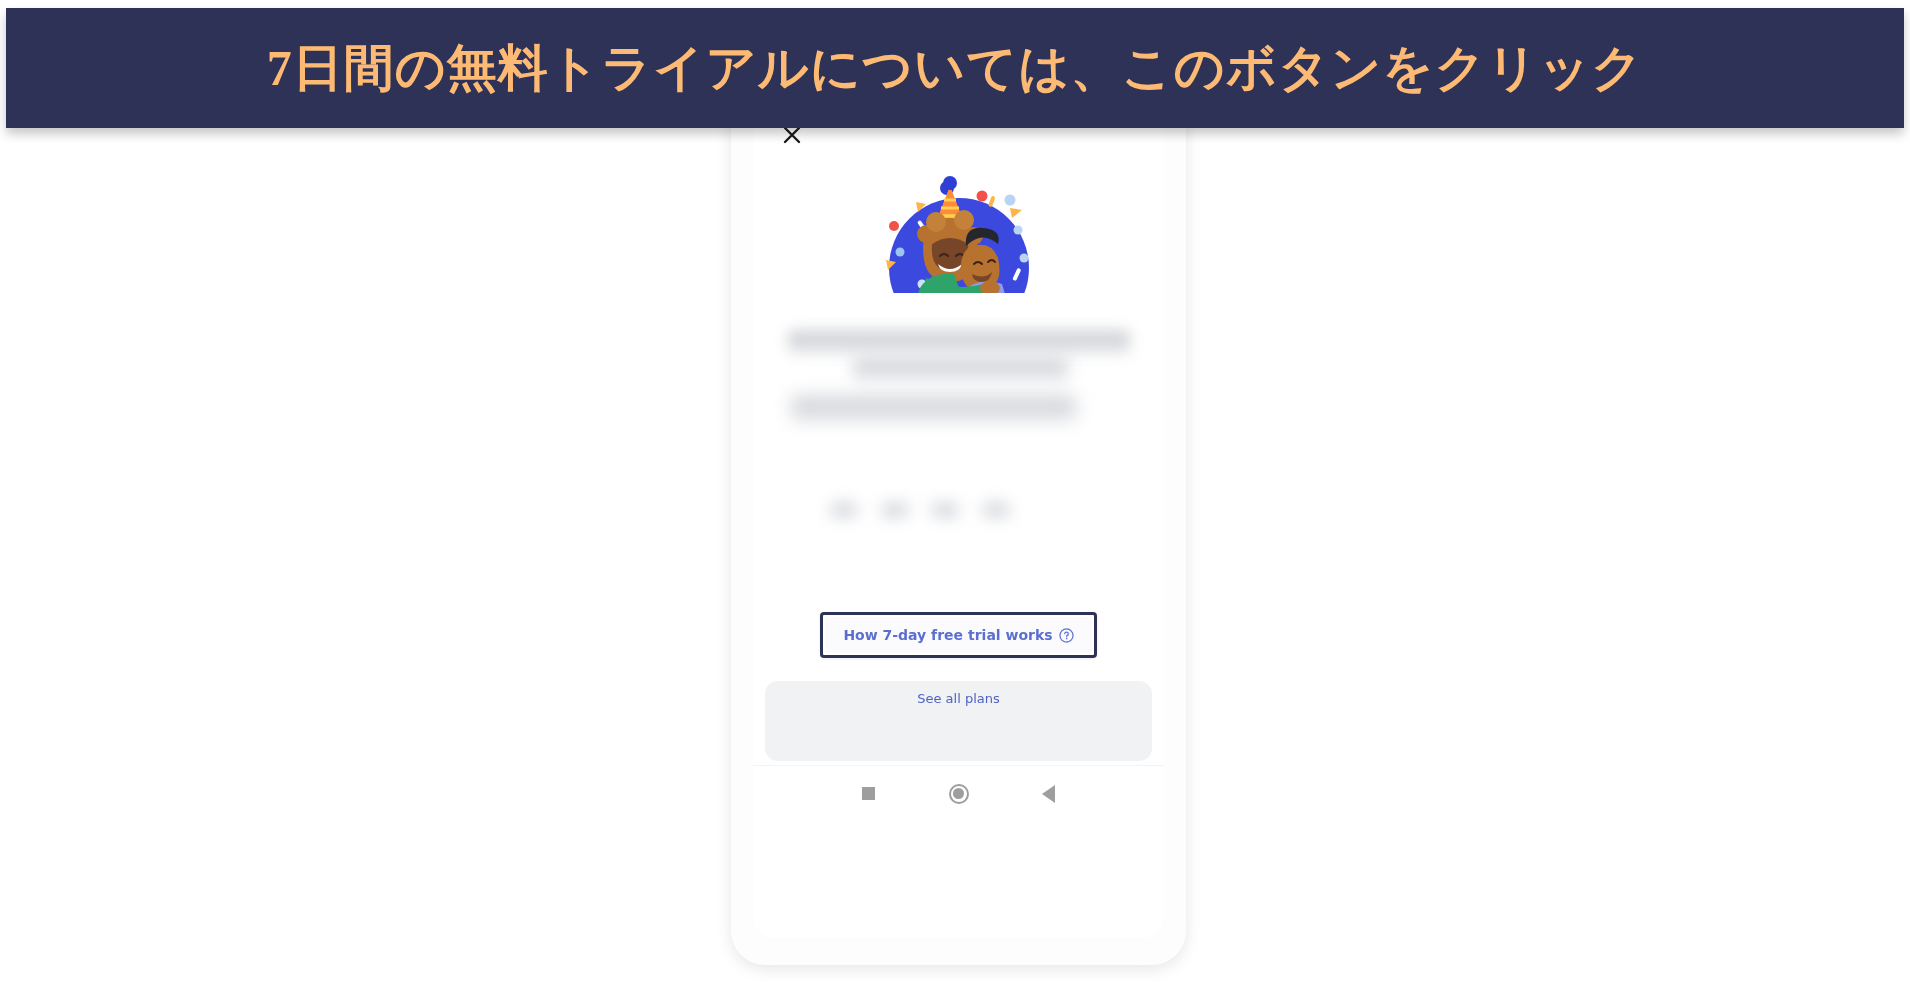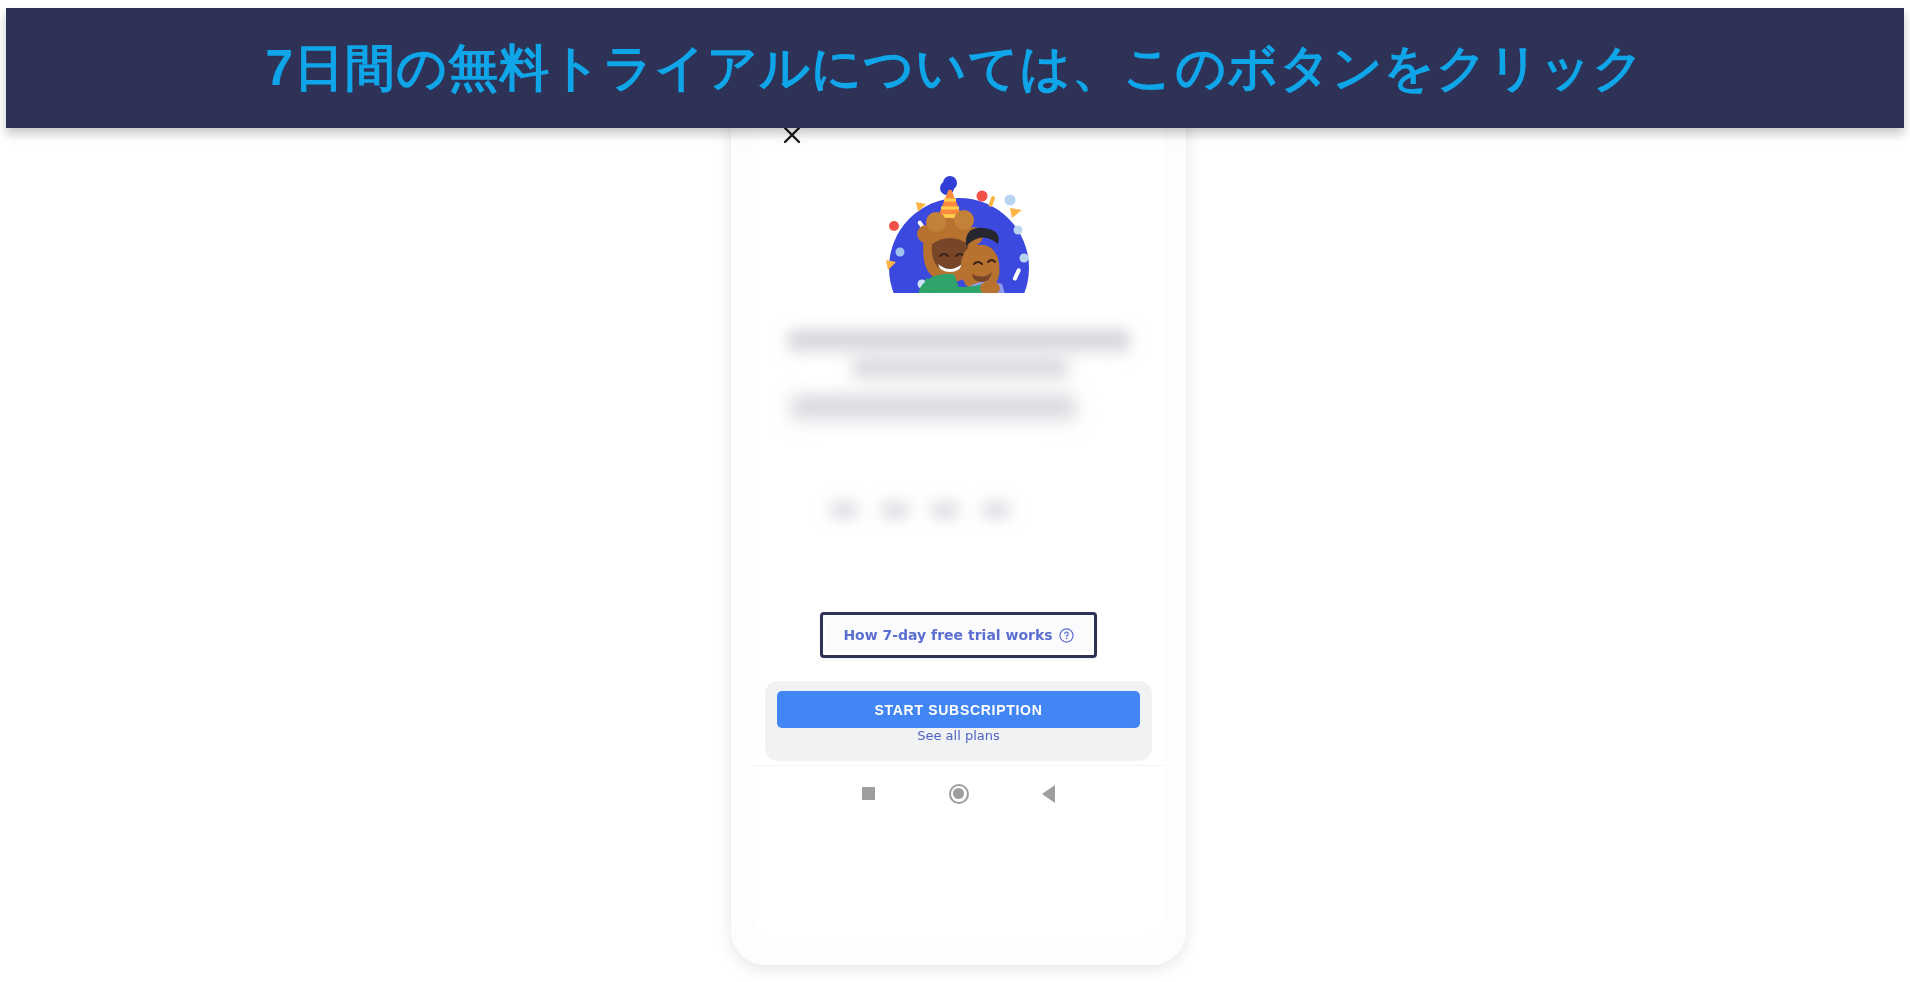"7日間の無料トライアルについては、このボタンをクリック" .banner-text { color: #0ea5e9 -> #fdba74; font-family: Liberation Sans, sans-serif -> Liberation Serif, serif }
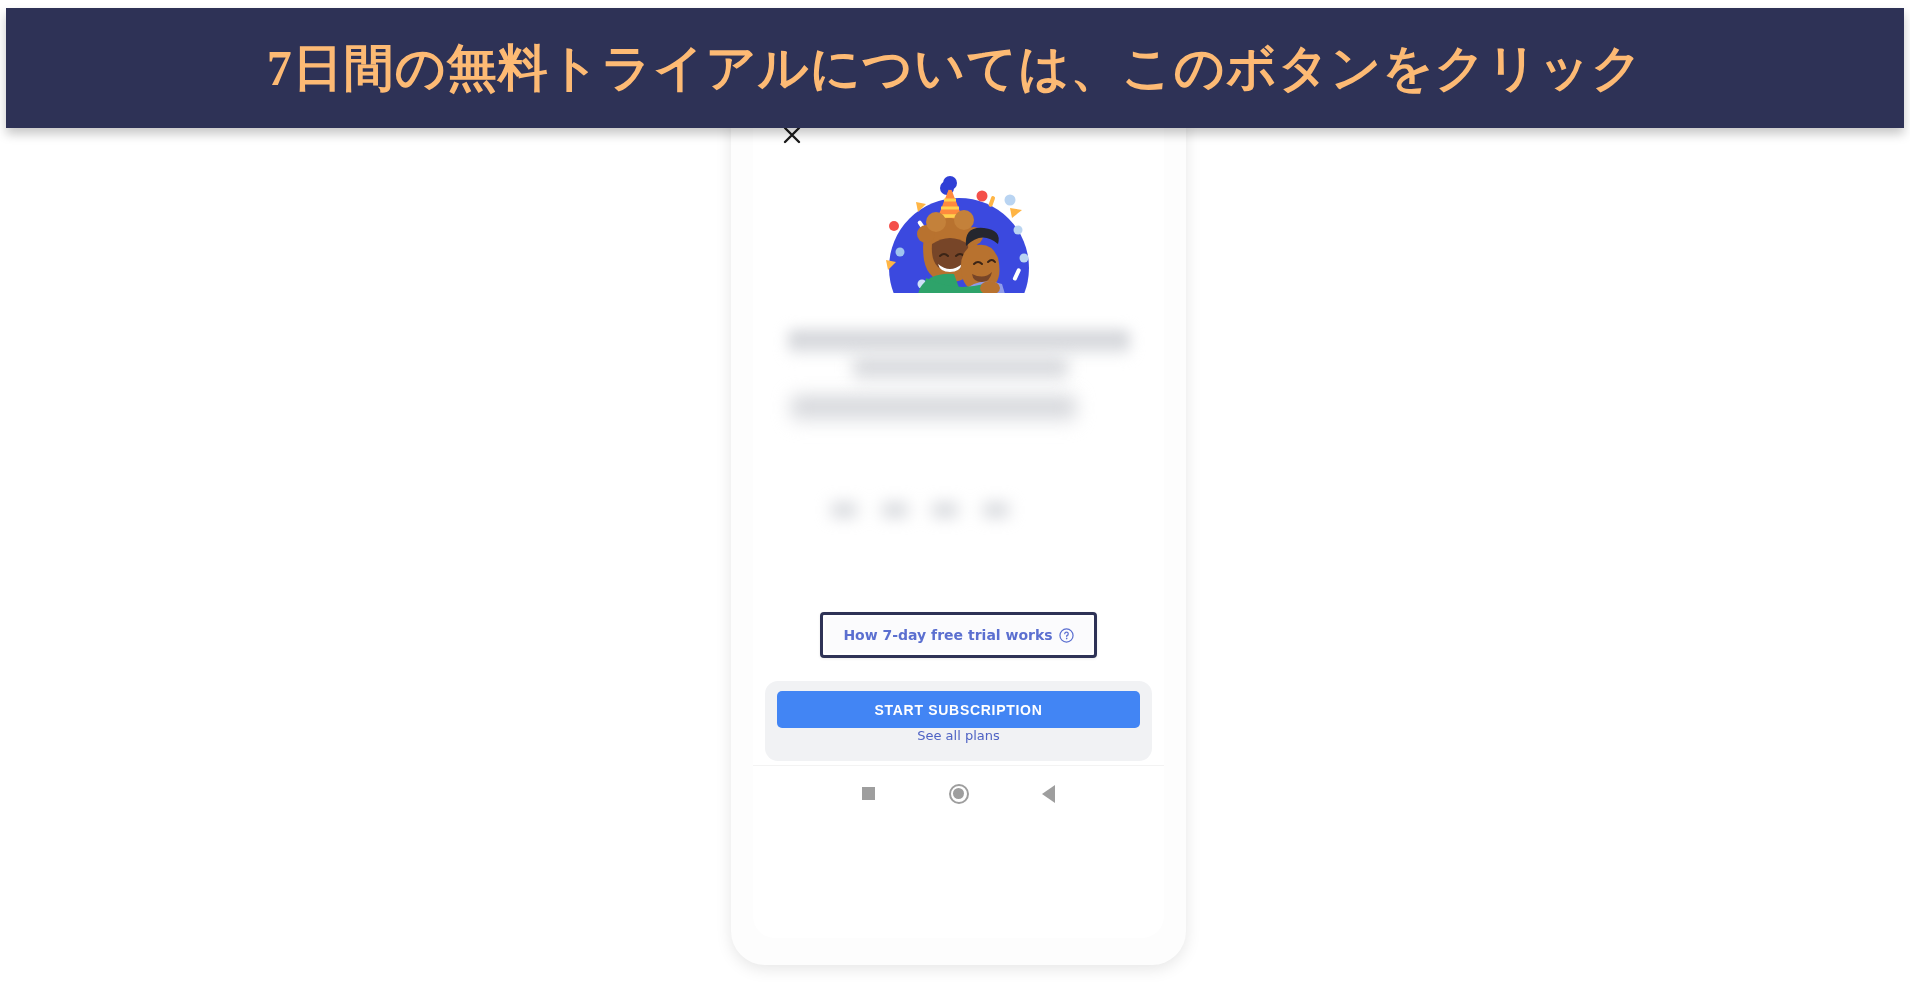"START SUBSCRIPTION" button.start-btn { html: <button>START SUBSCRIPTION</button> -> none }
